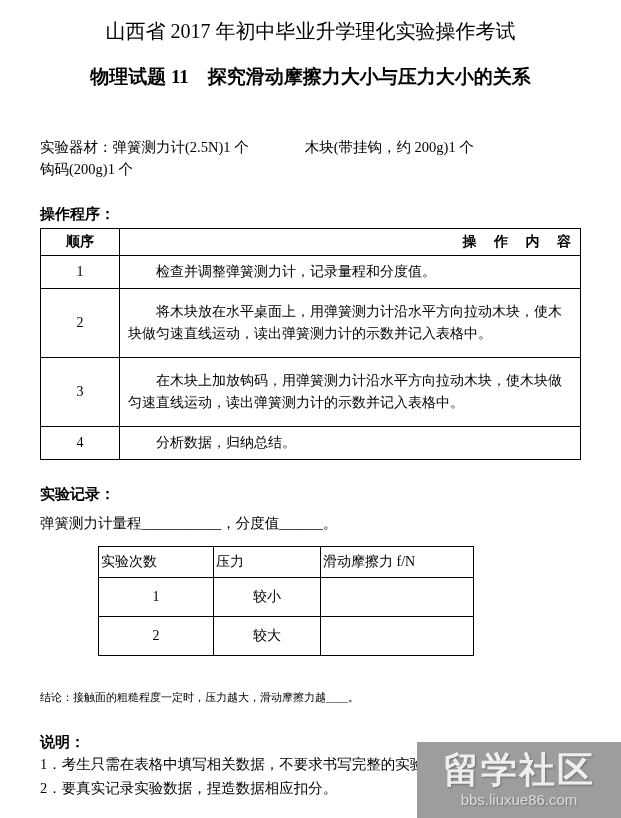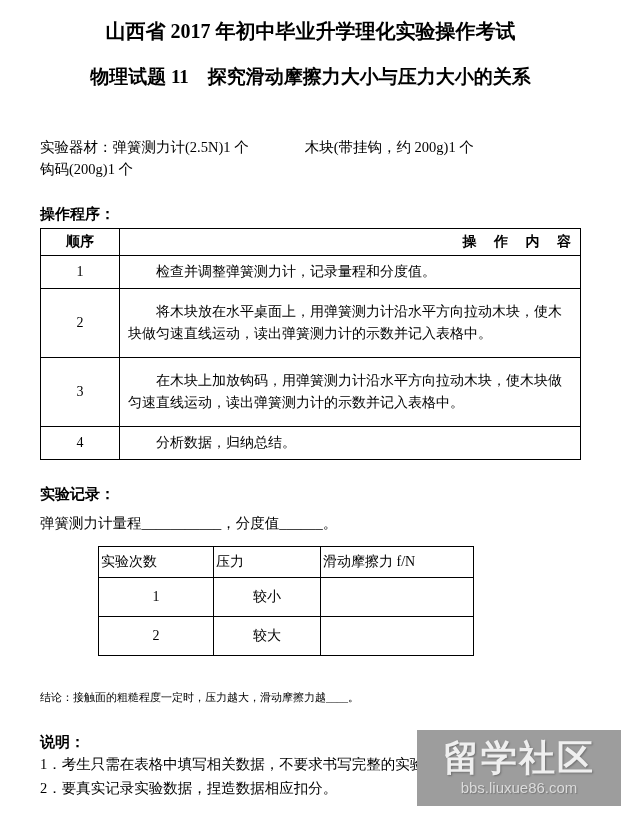"山西省 2017 年初中毕业升学理化实验操作考试" .title { font-weight: bold -> normal }
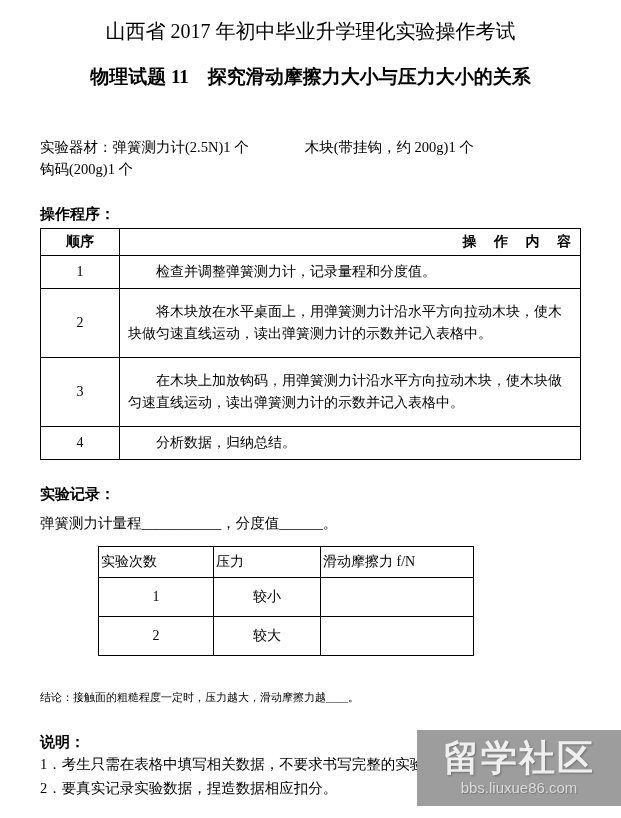"留学社区" .watermark { bottom: 12px -> 0 }
